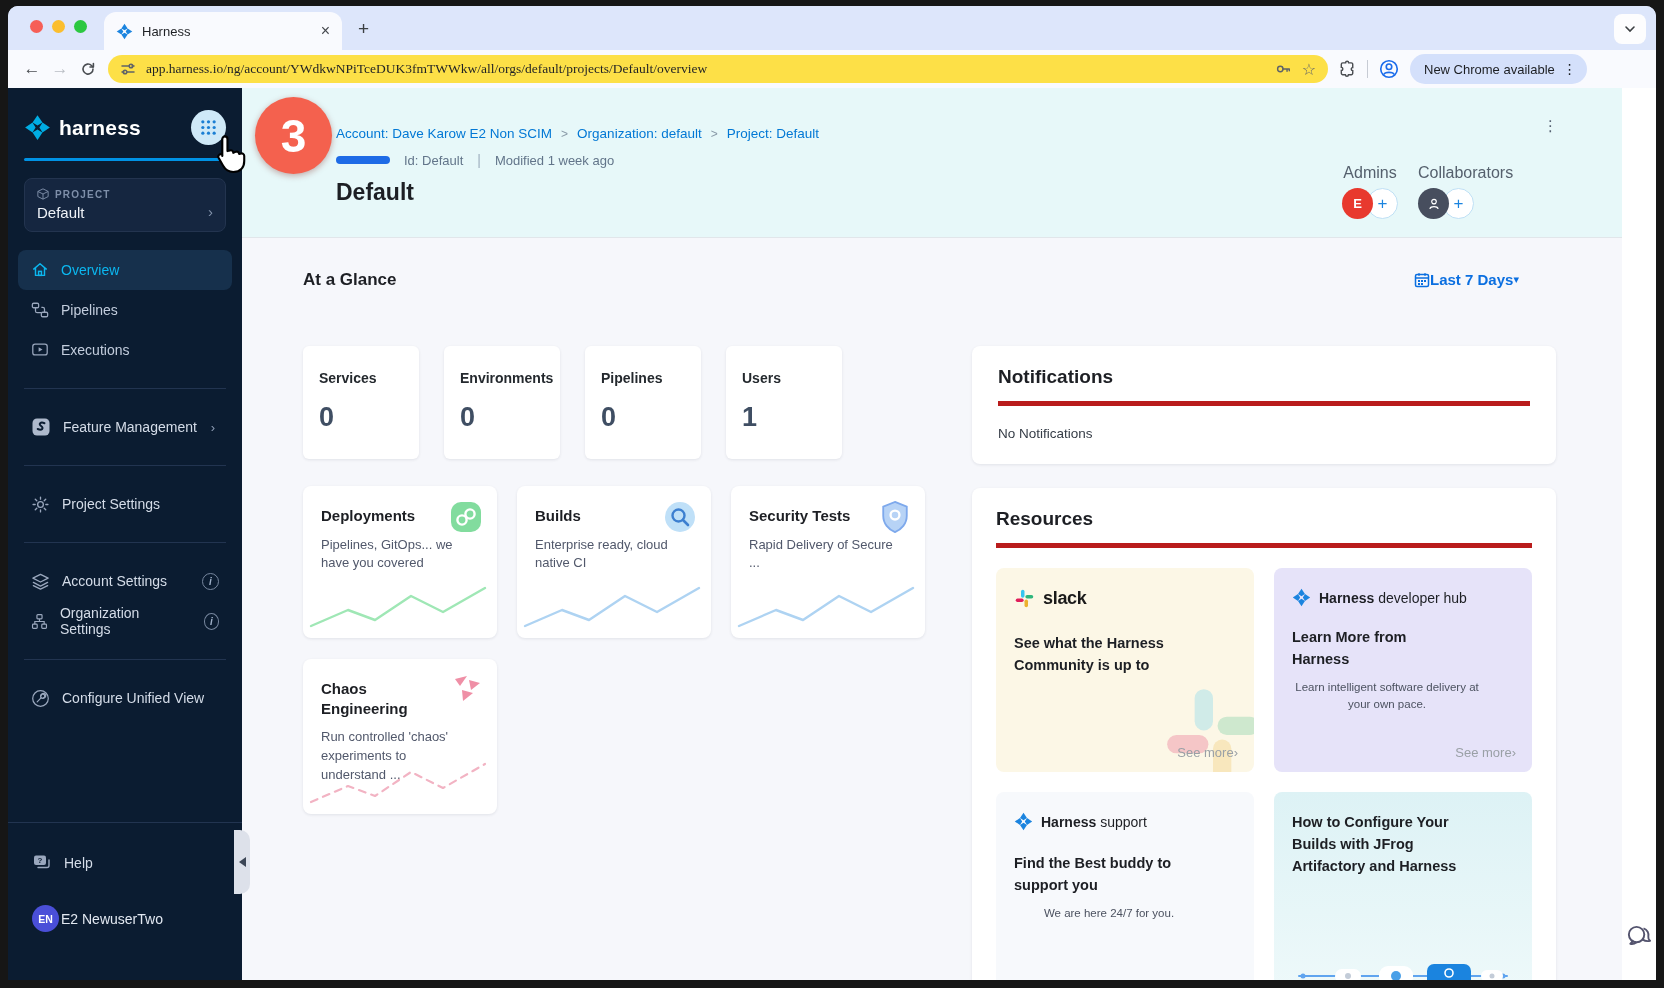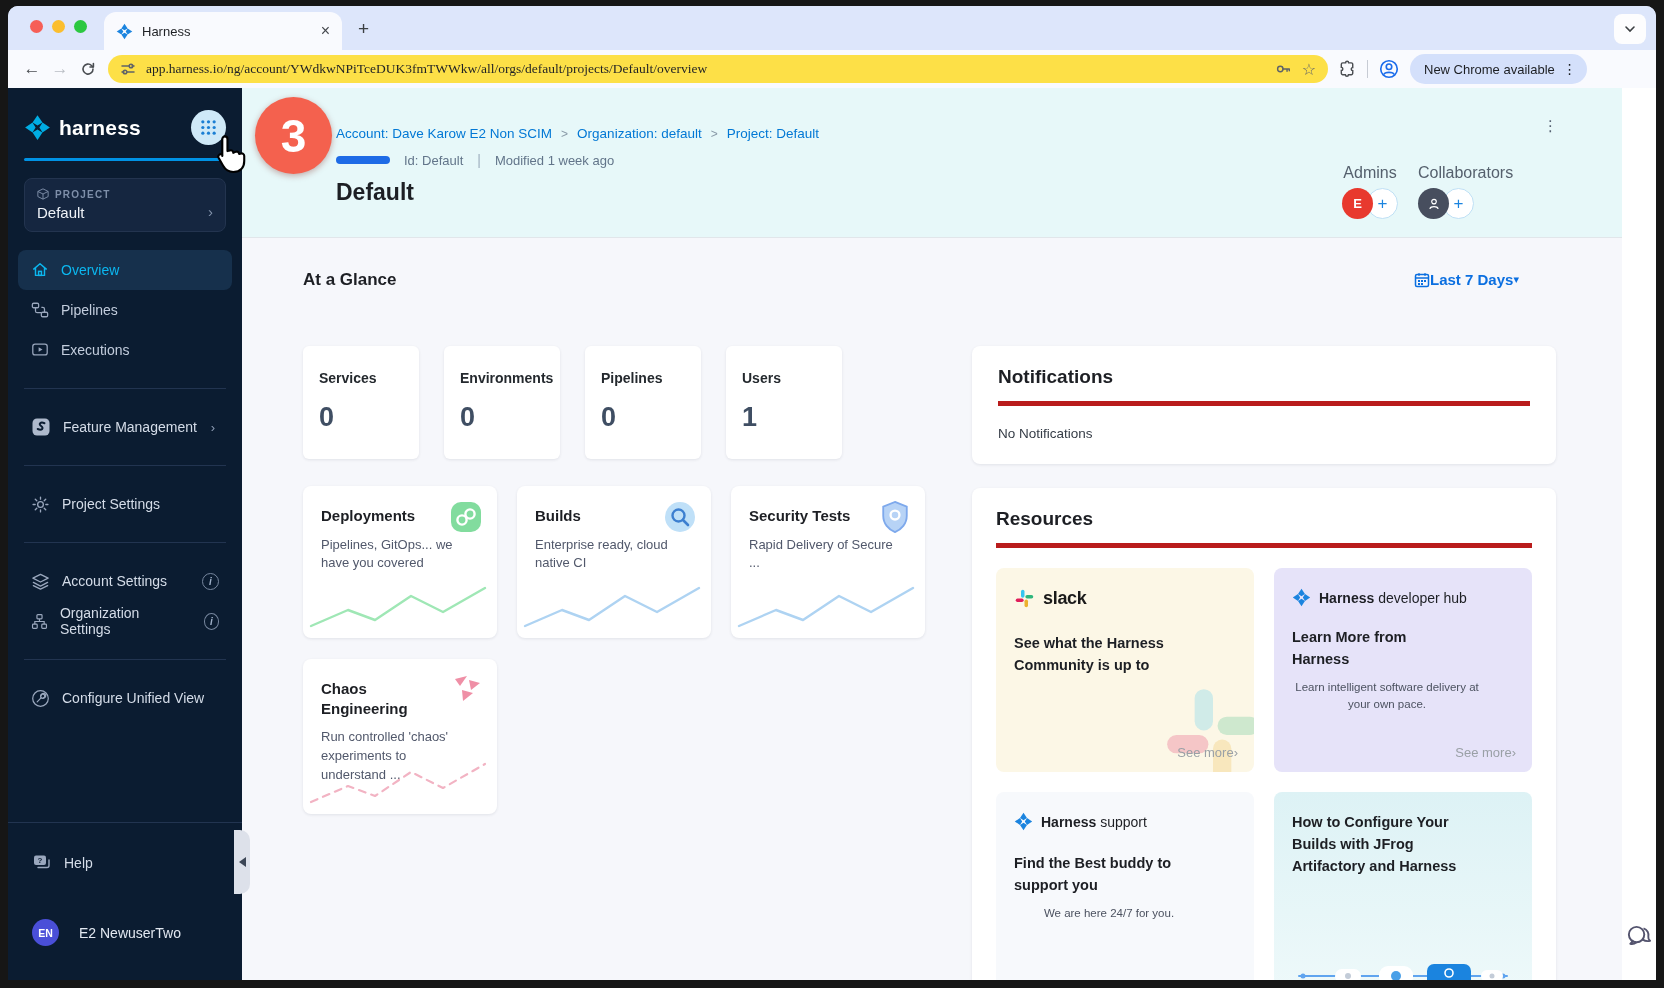"EN" .user-row { gap: 20px -> 2px; margin-top: 36px -> 22px }
